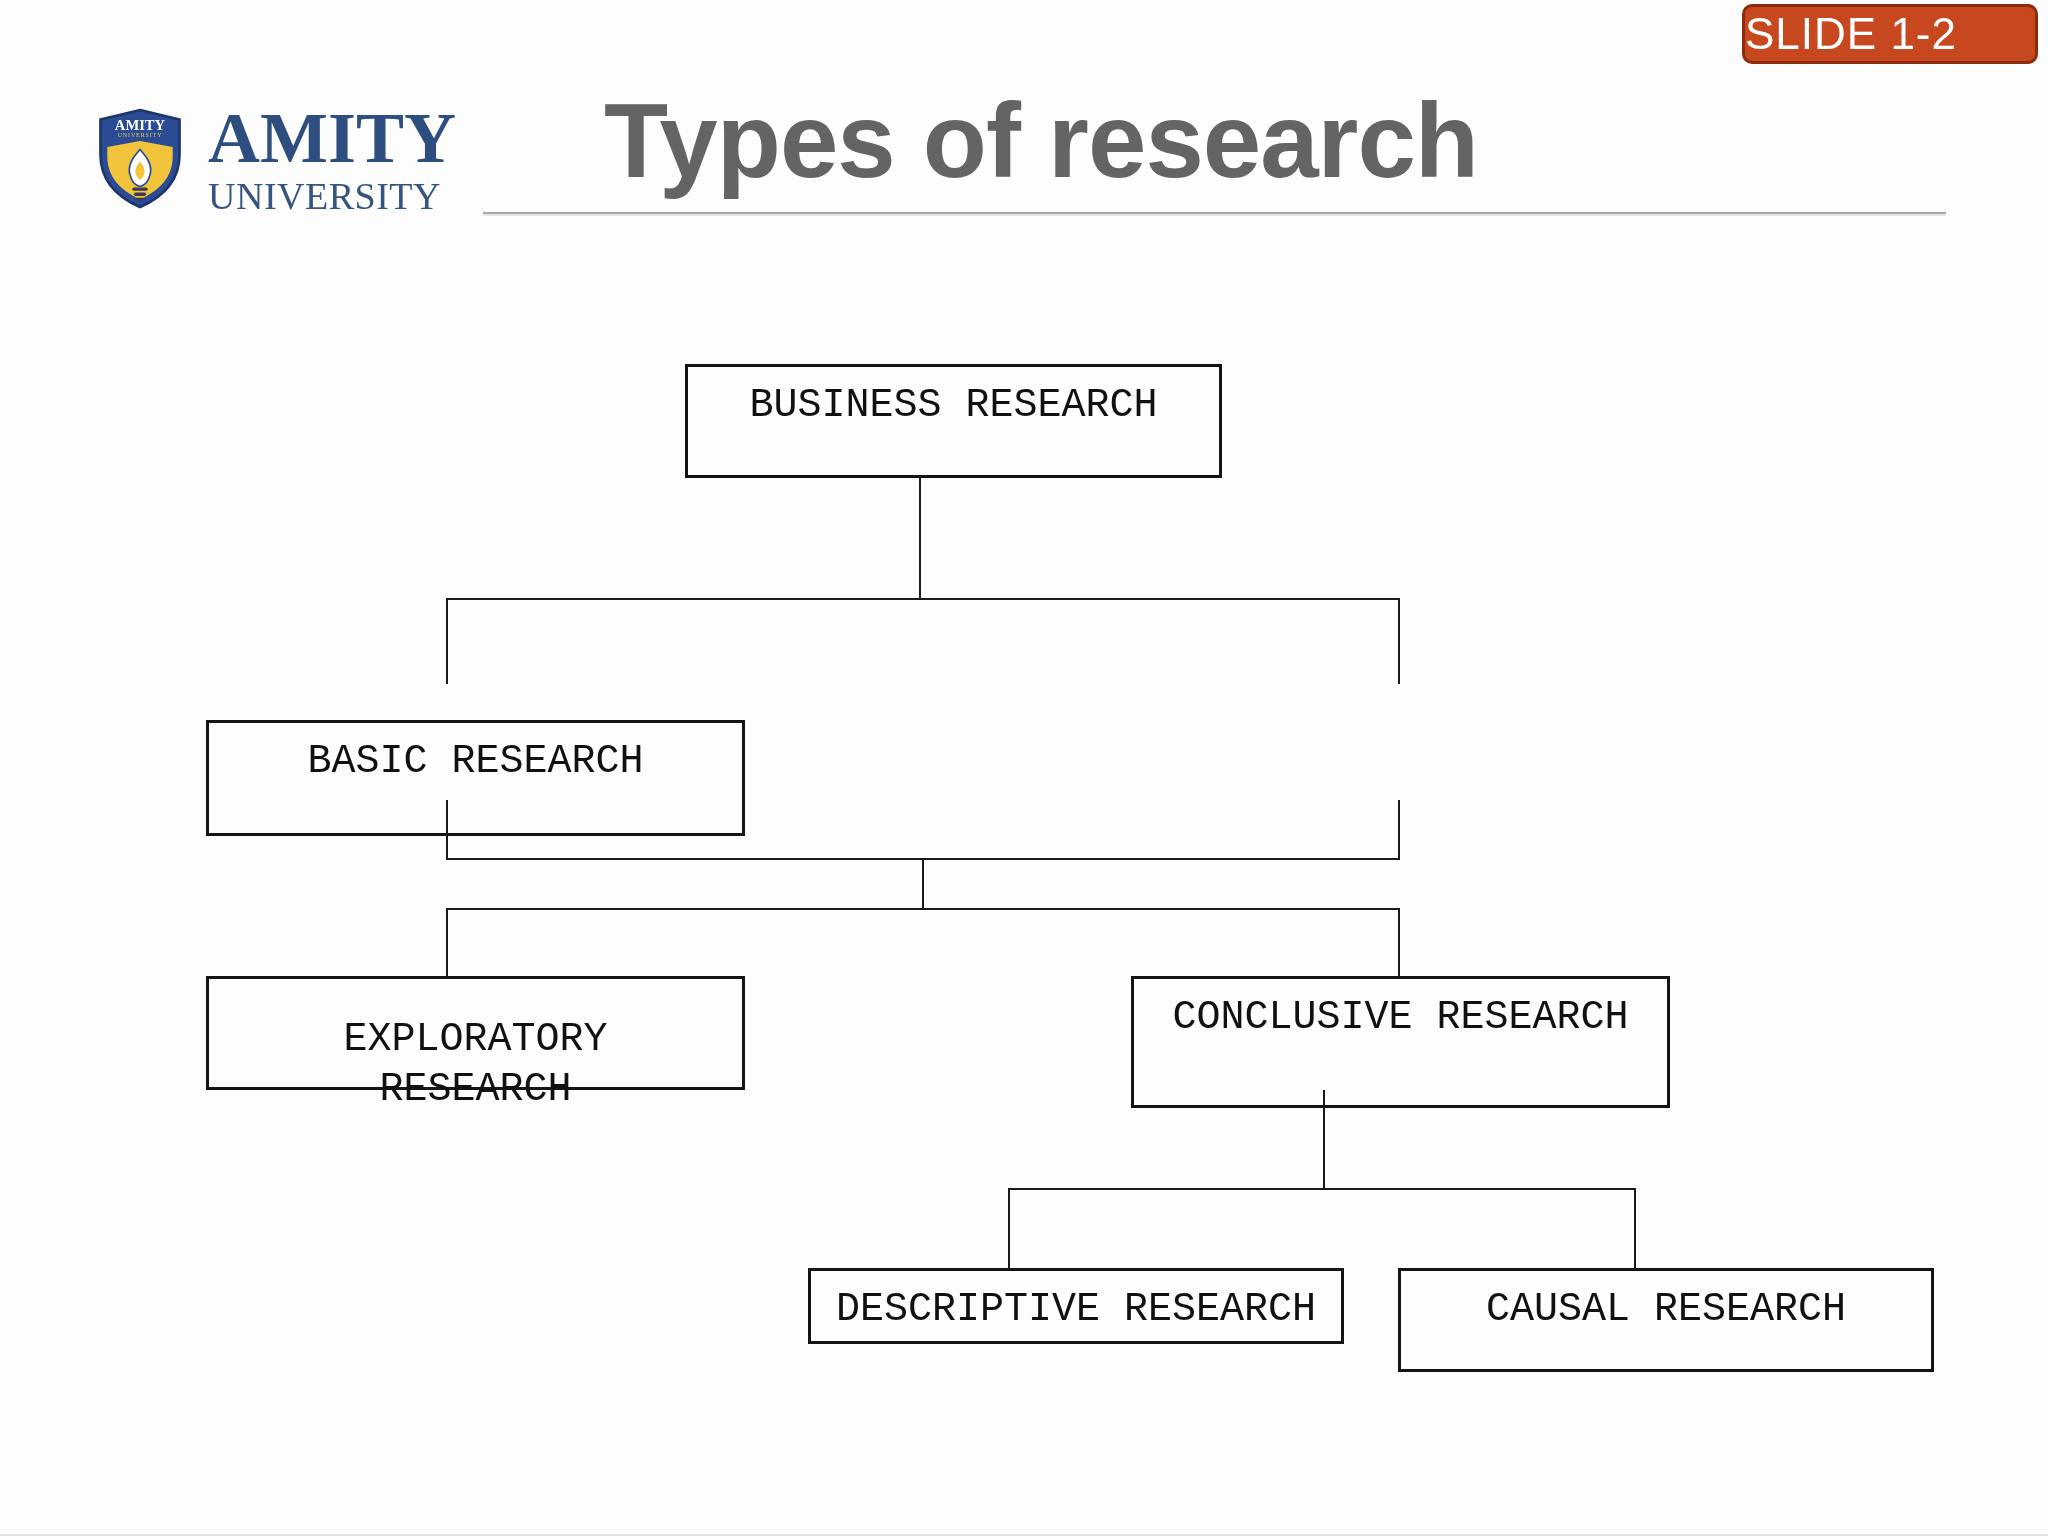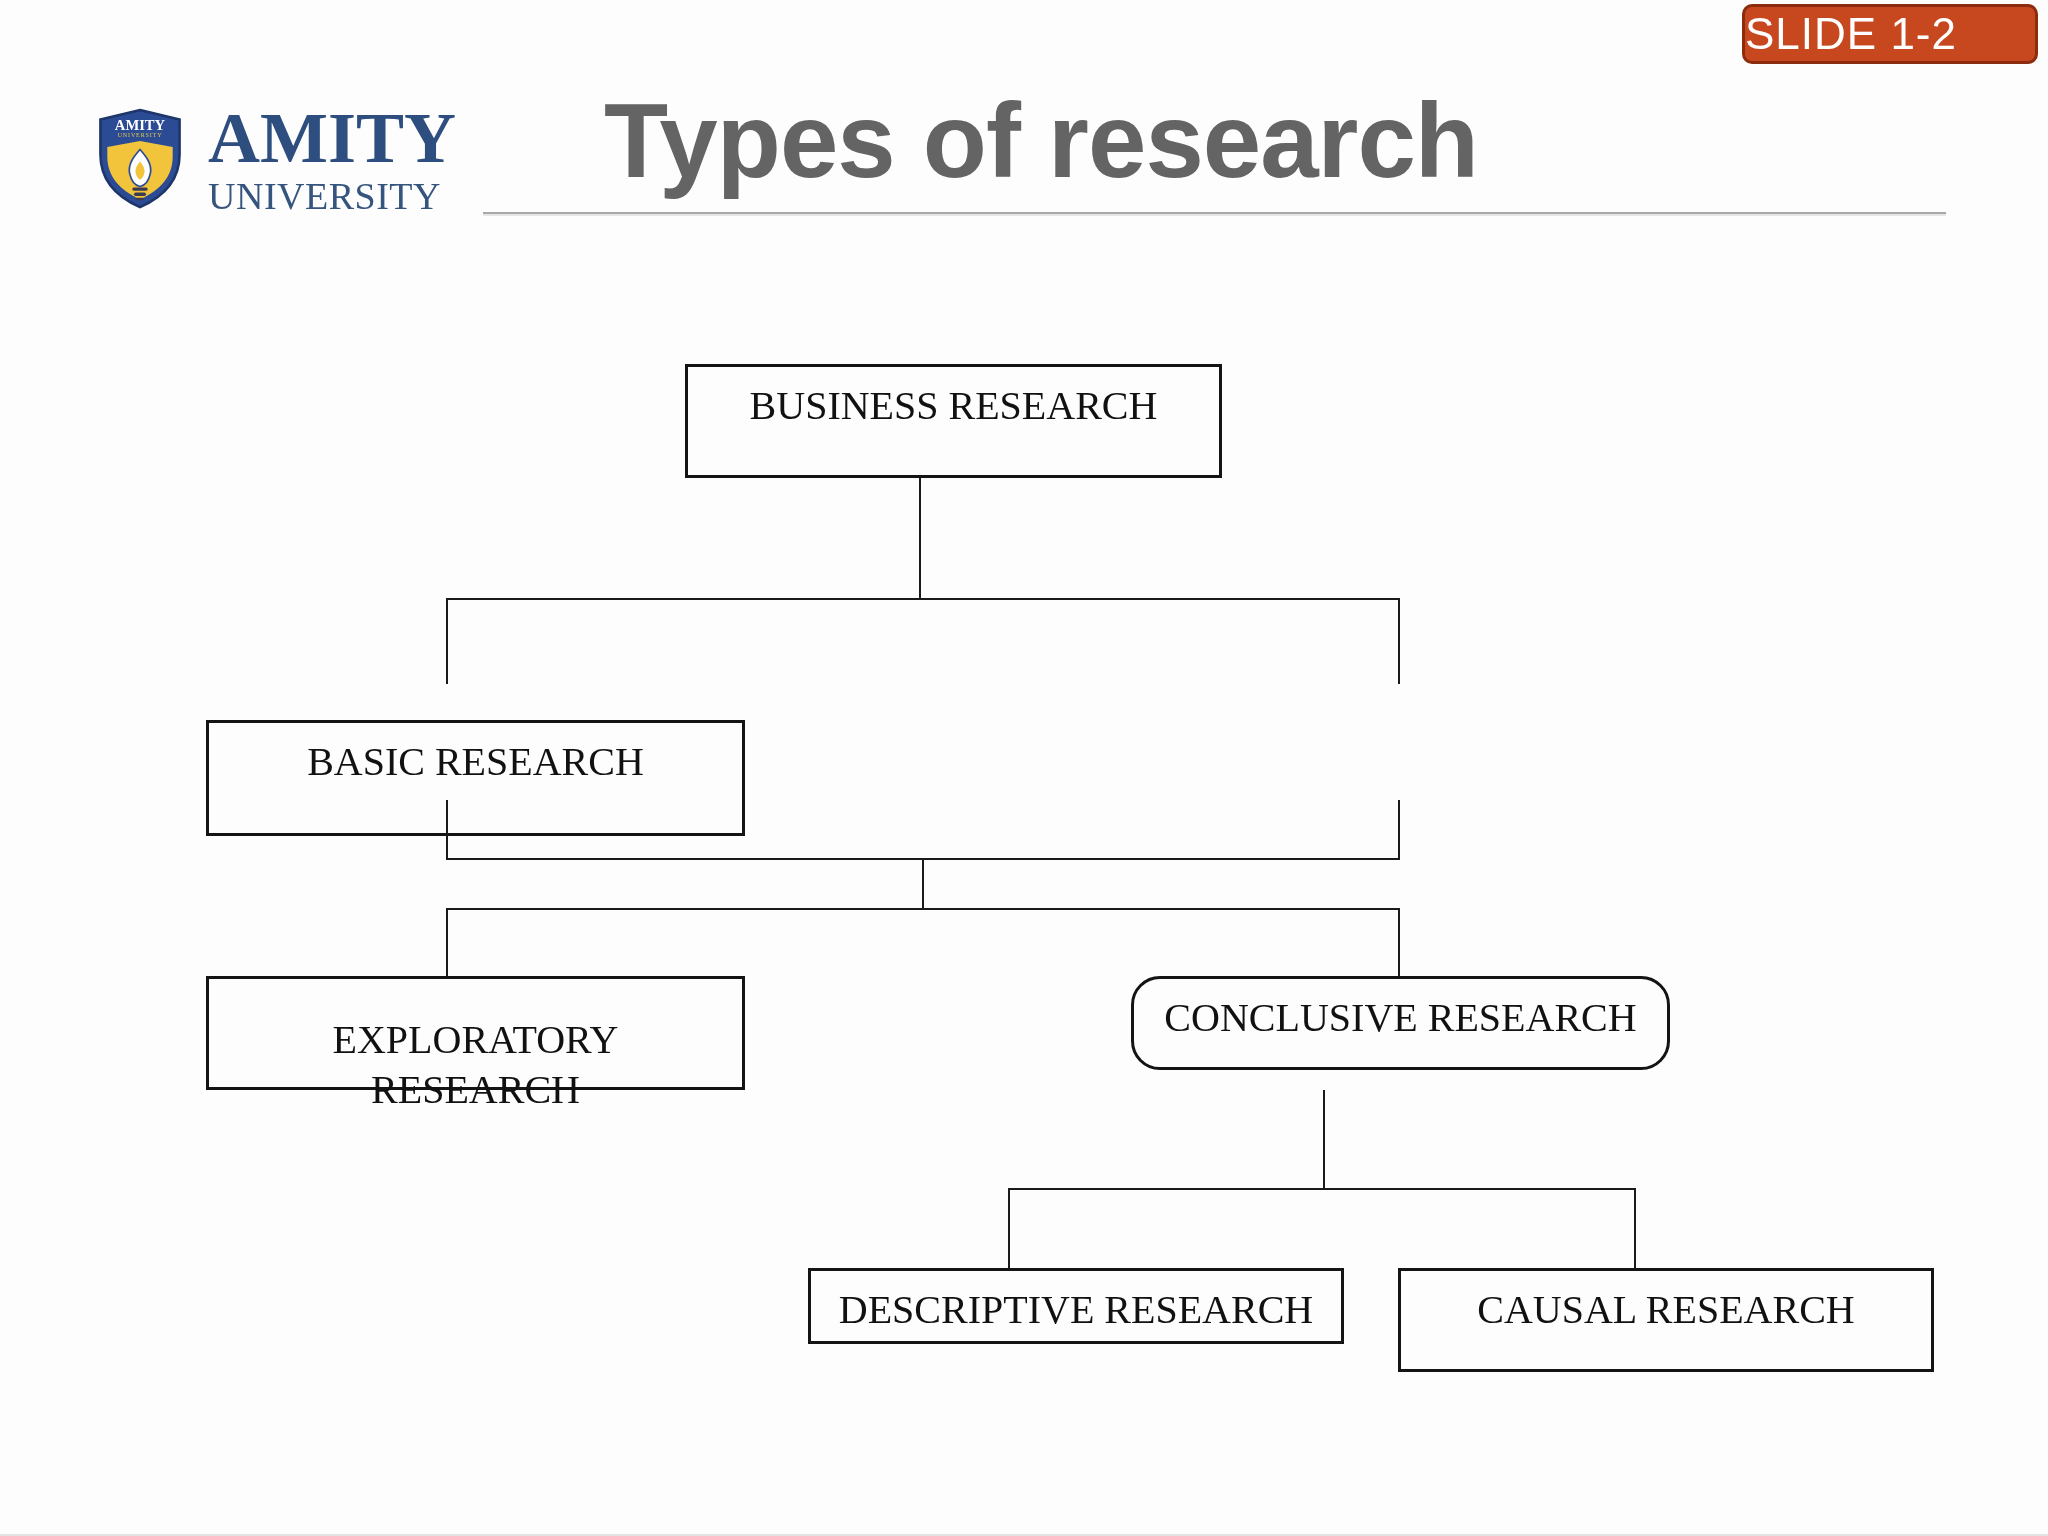"BUSINESS RESEARCH" .node { font-family: none -> Liberation Mono, monospace }
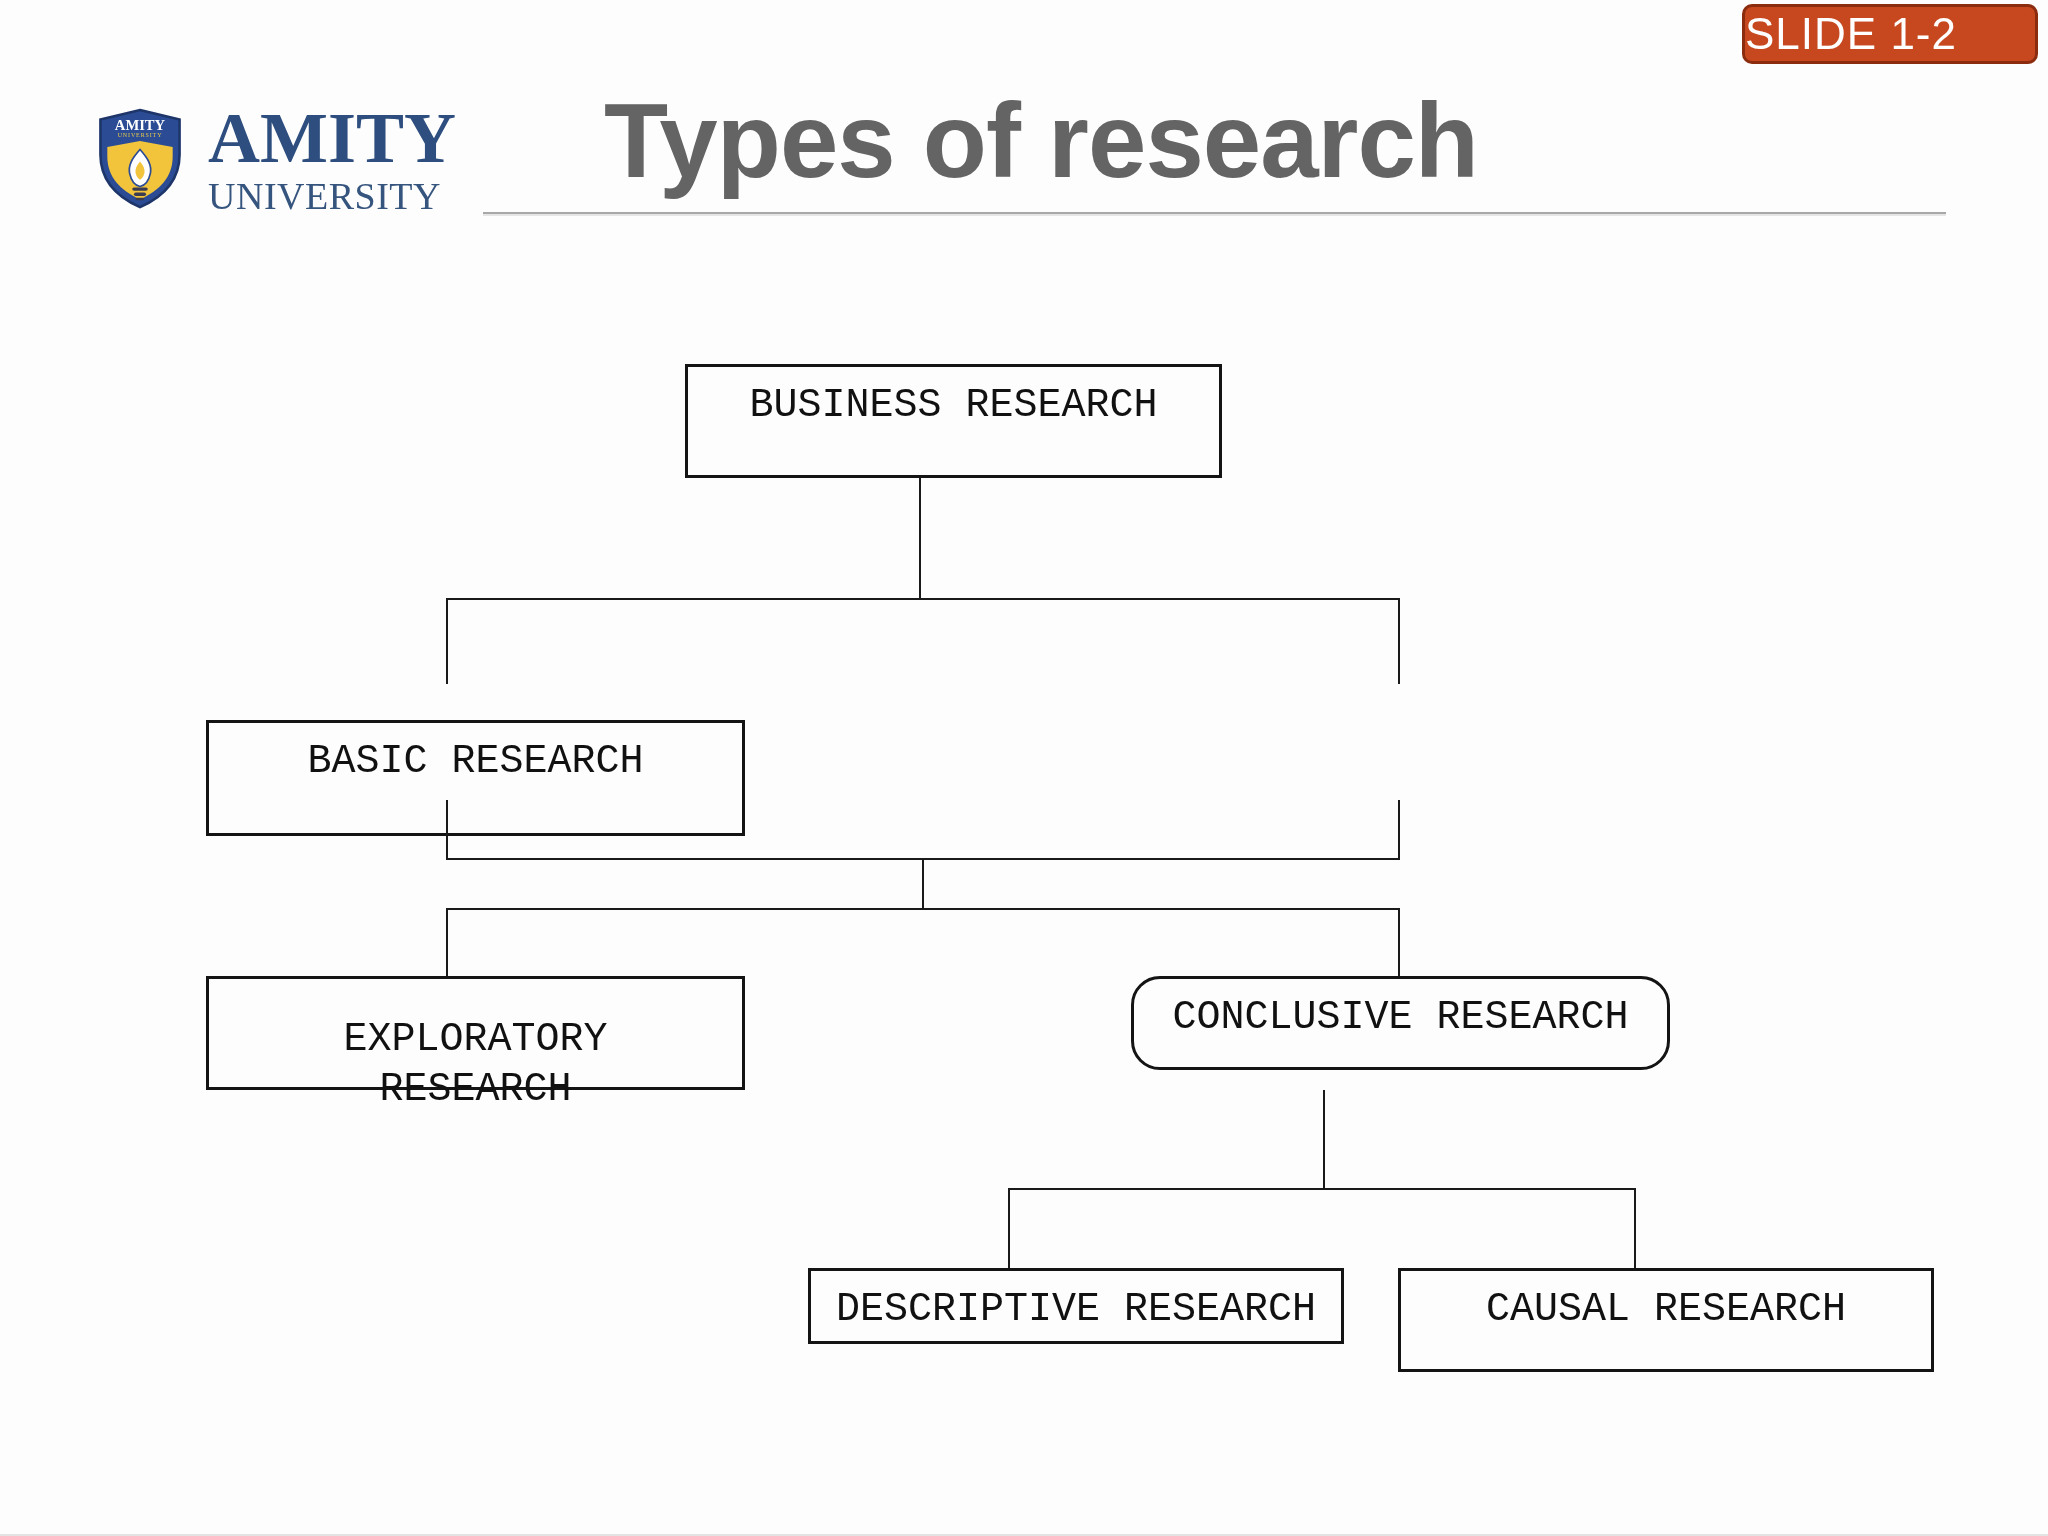"CONCLUSIVE RESEARCH" .n-conclusive { border-radius: 29px -> none; height: 94px -> 132px }
